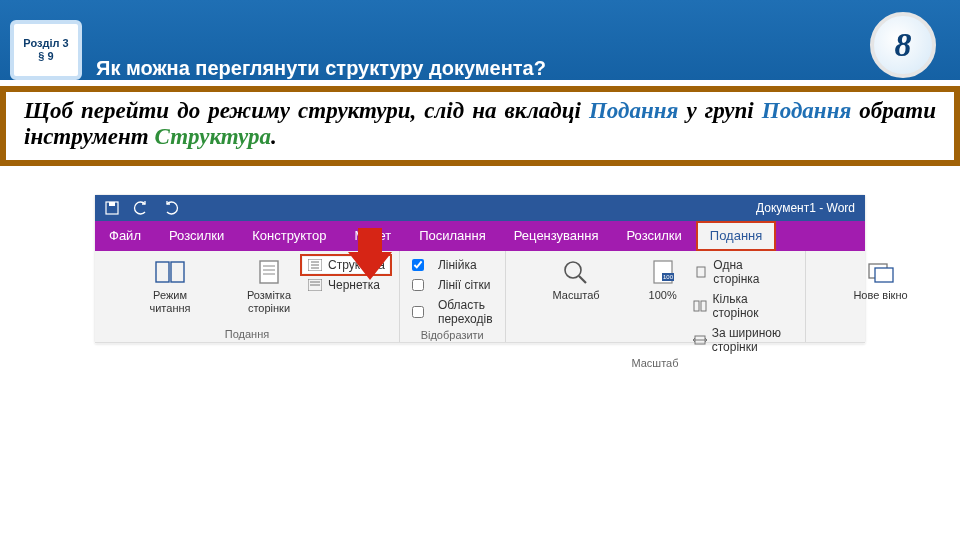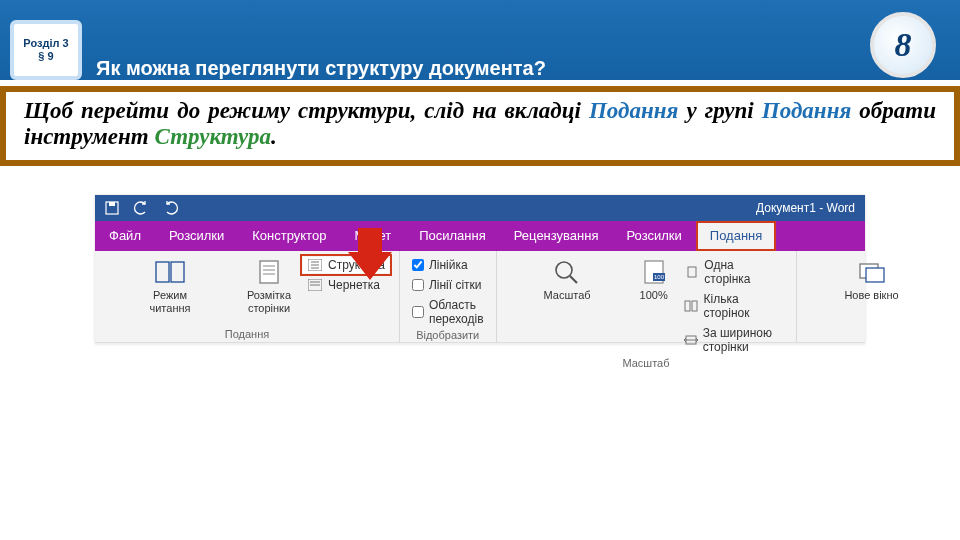"Лінійка" .chk { gap: 5px -> 14px }
